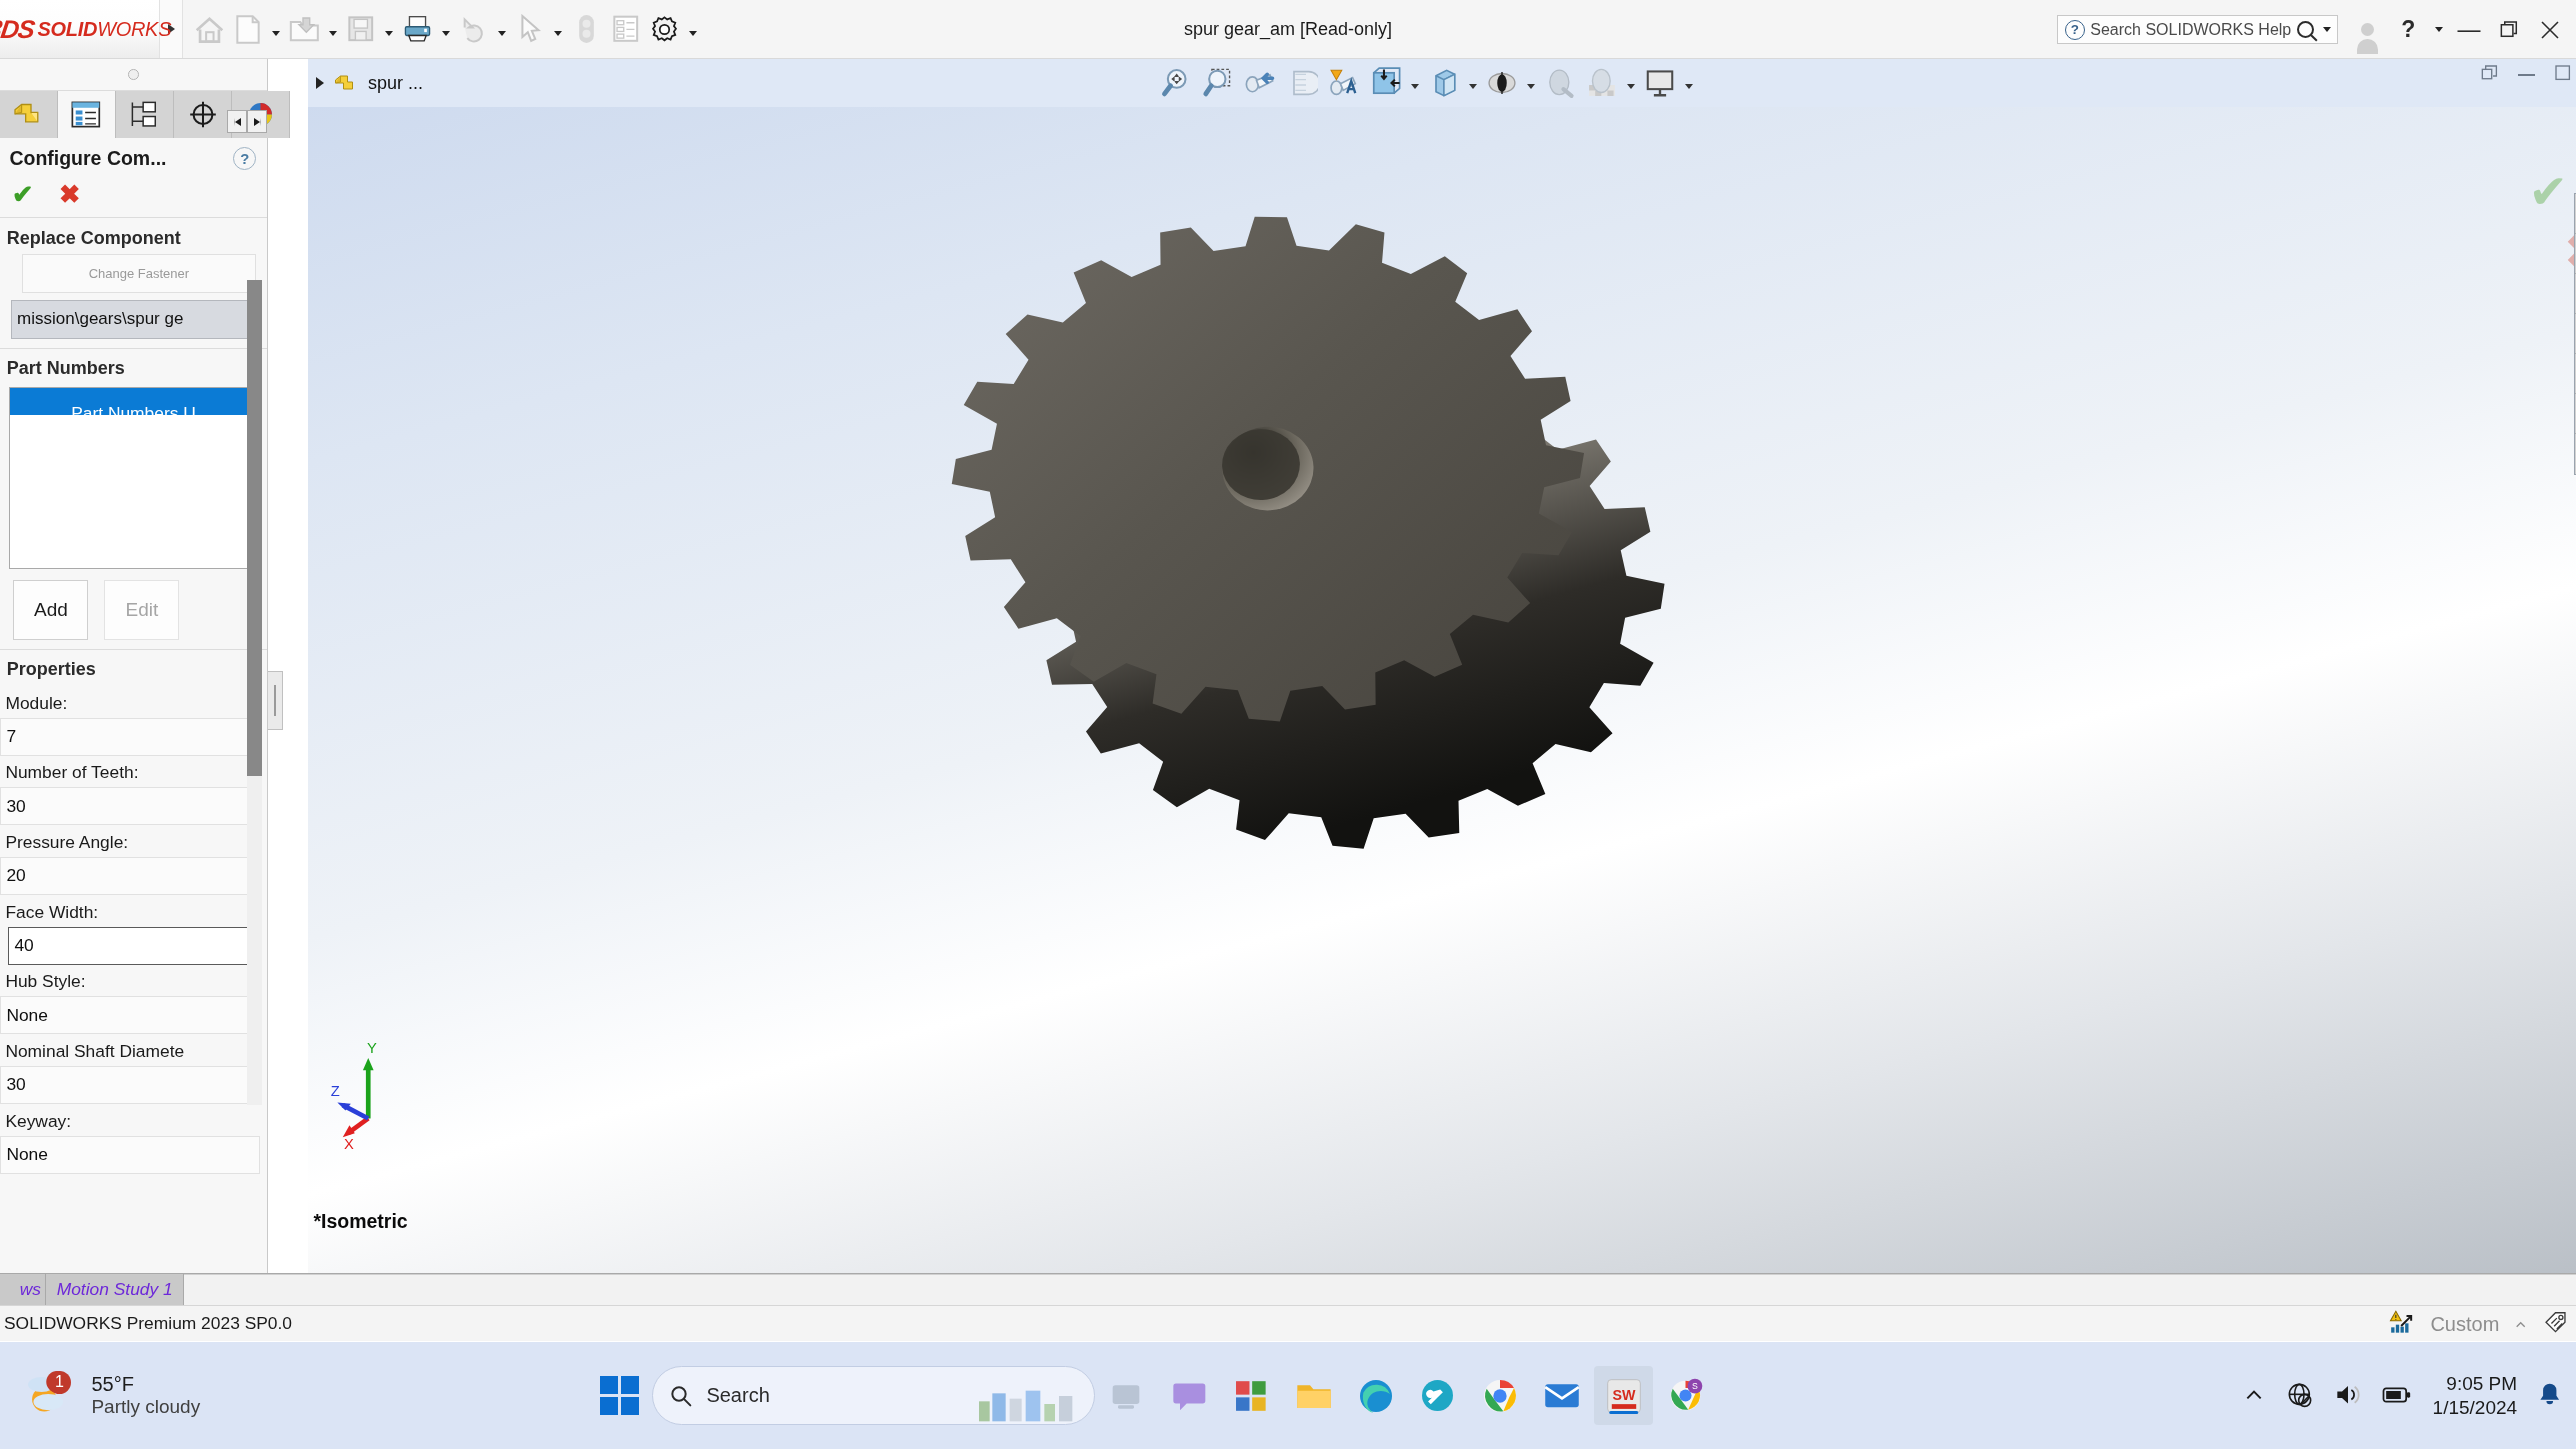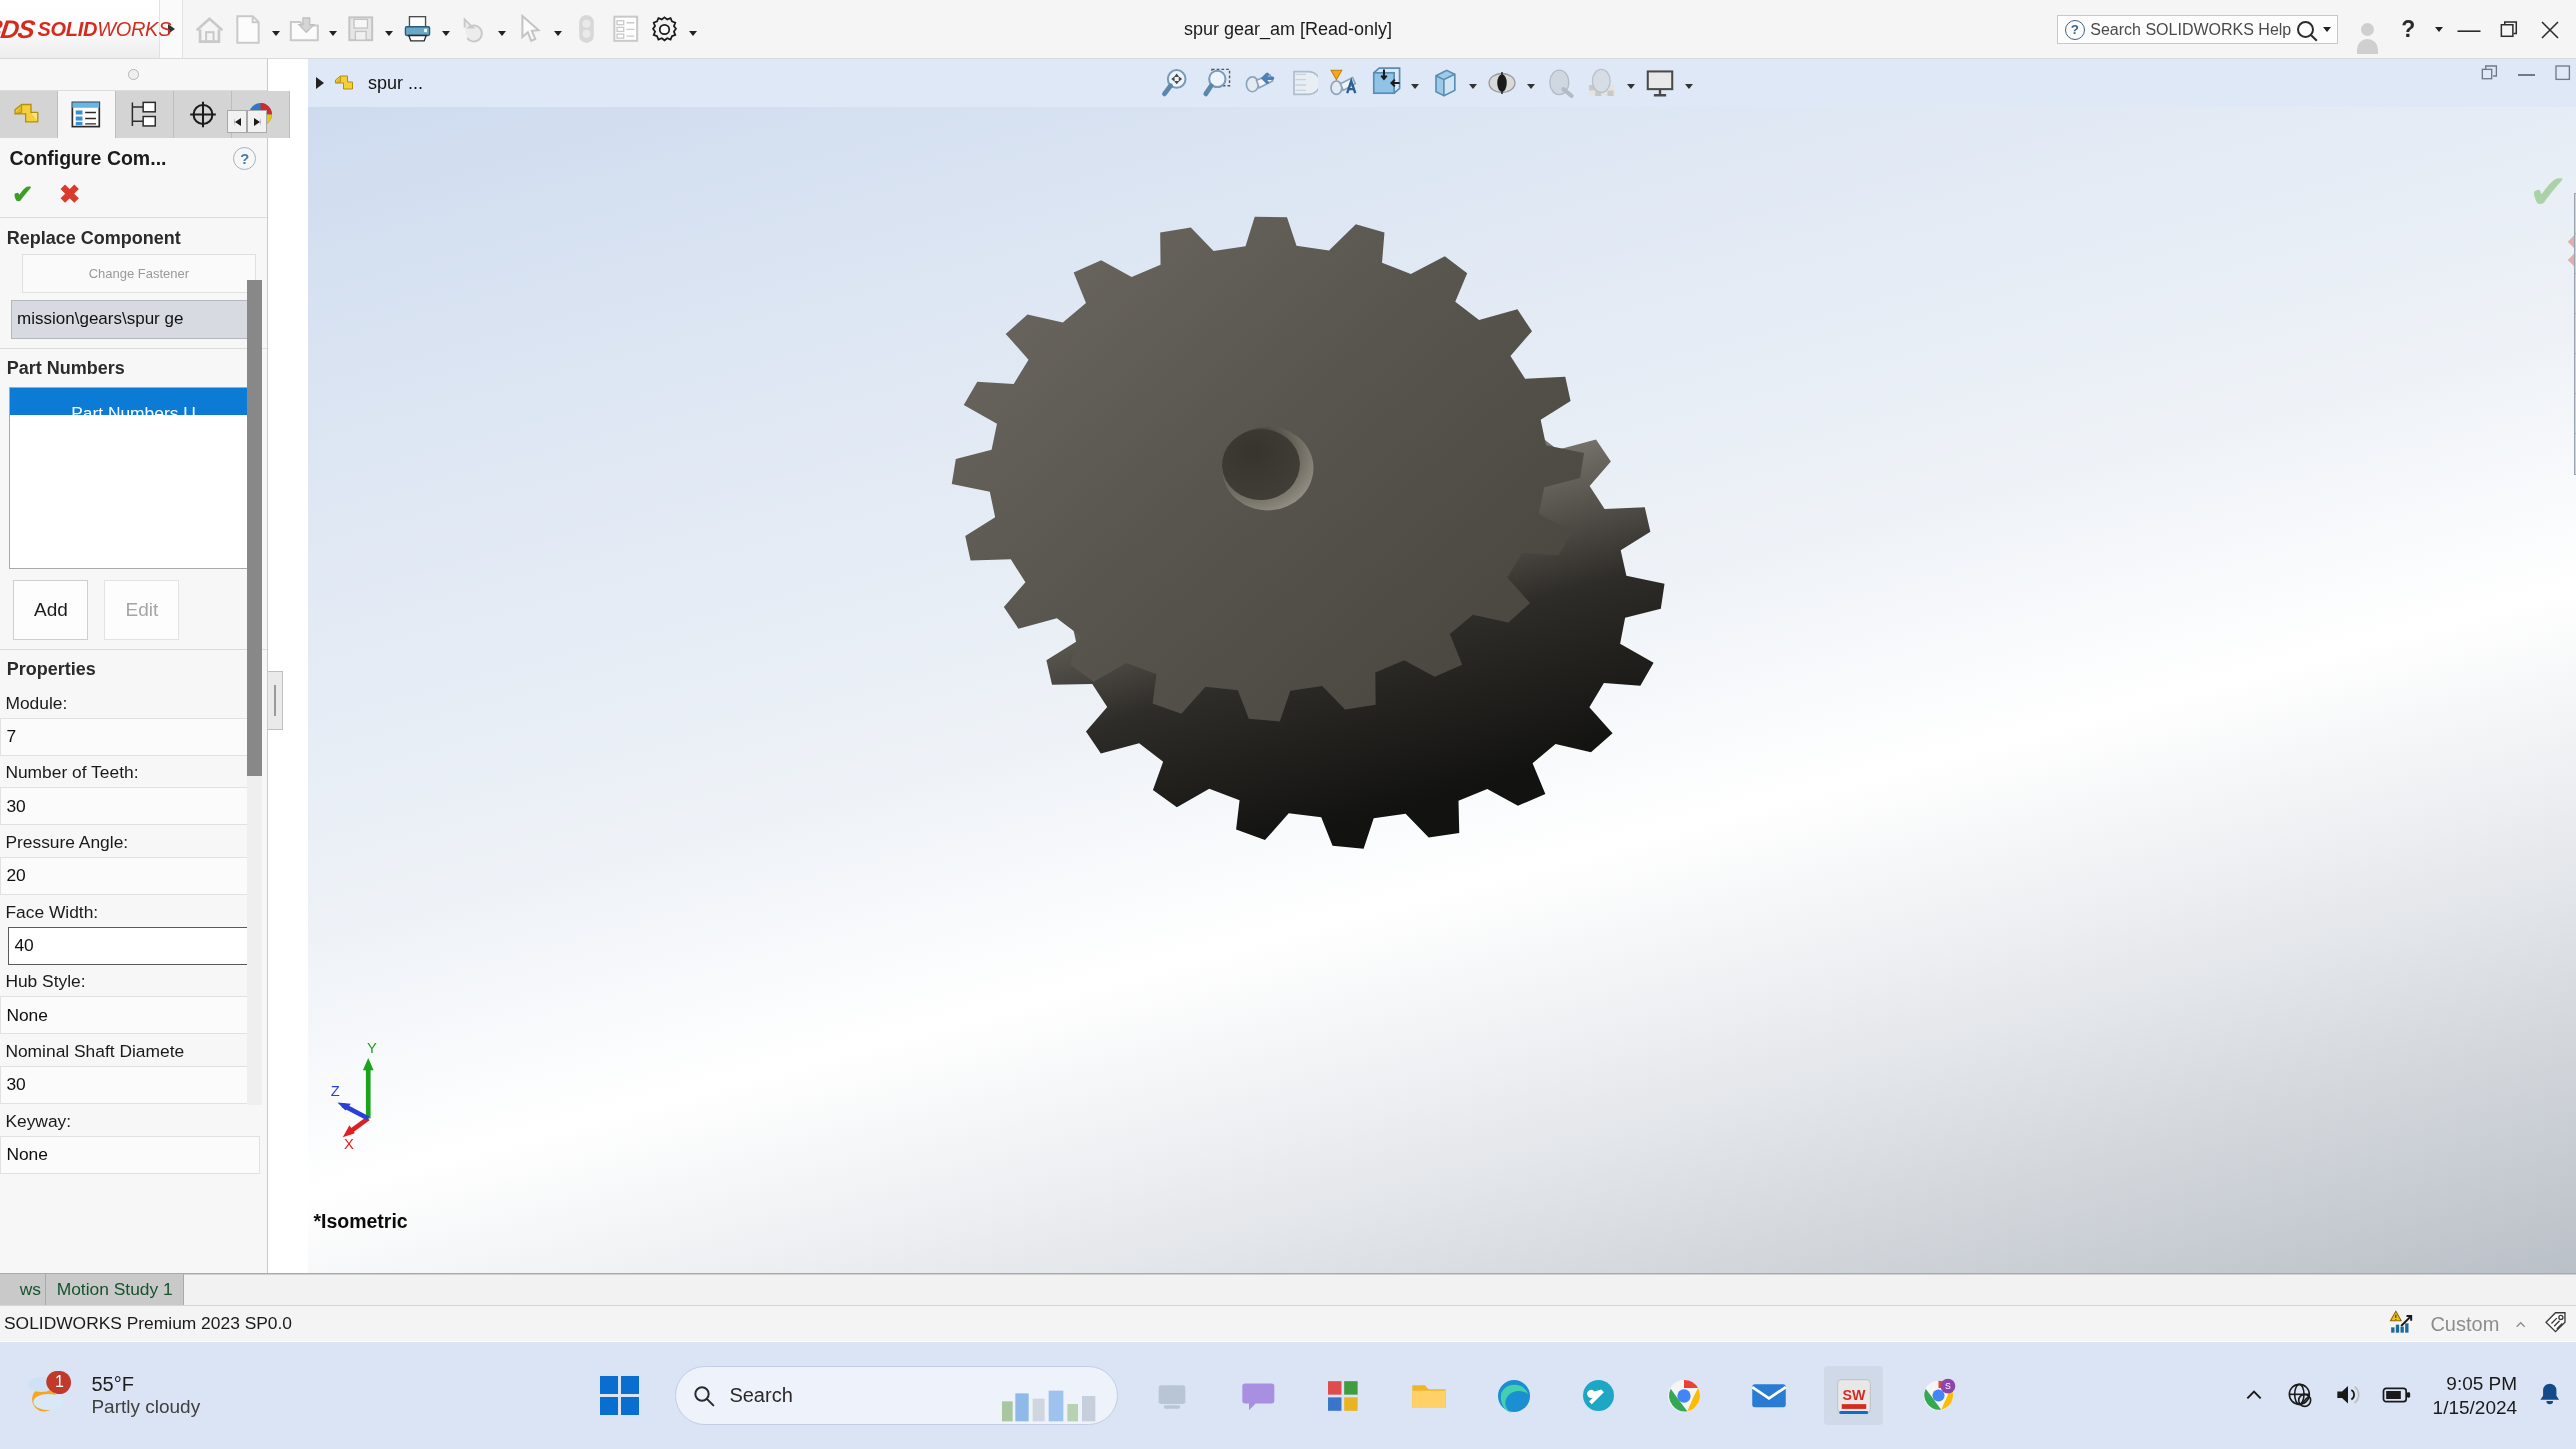"ws" .btab { color: #14532d -> #6d28d9; font-style: none -> italic }
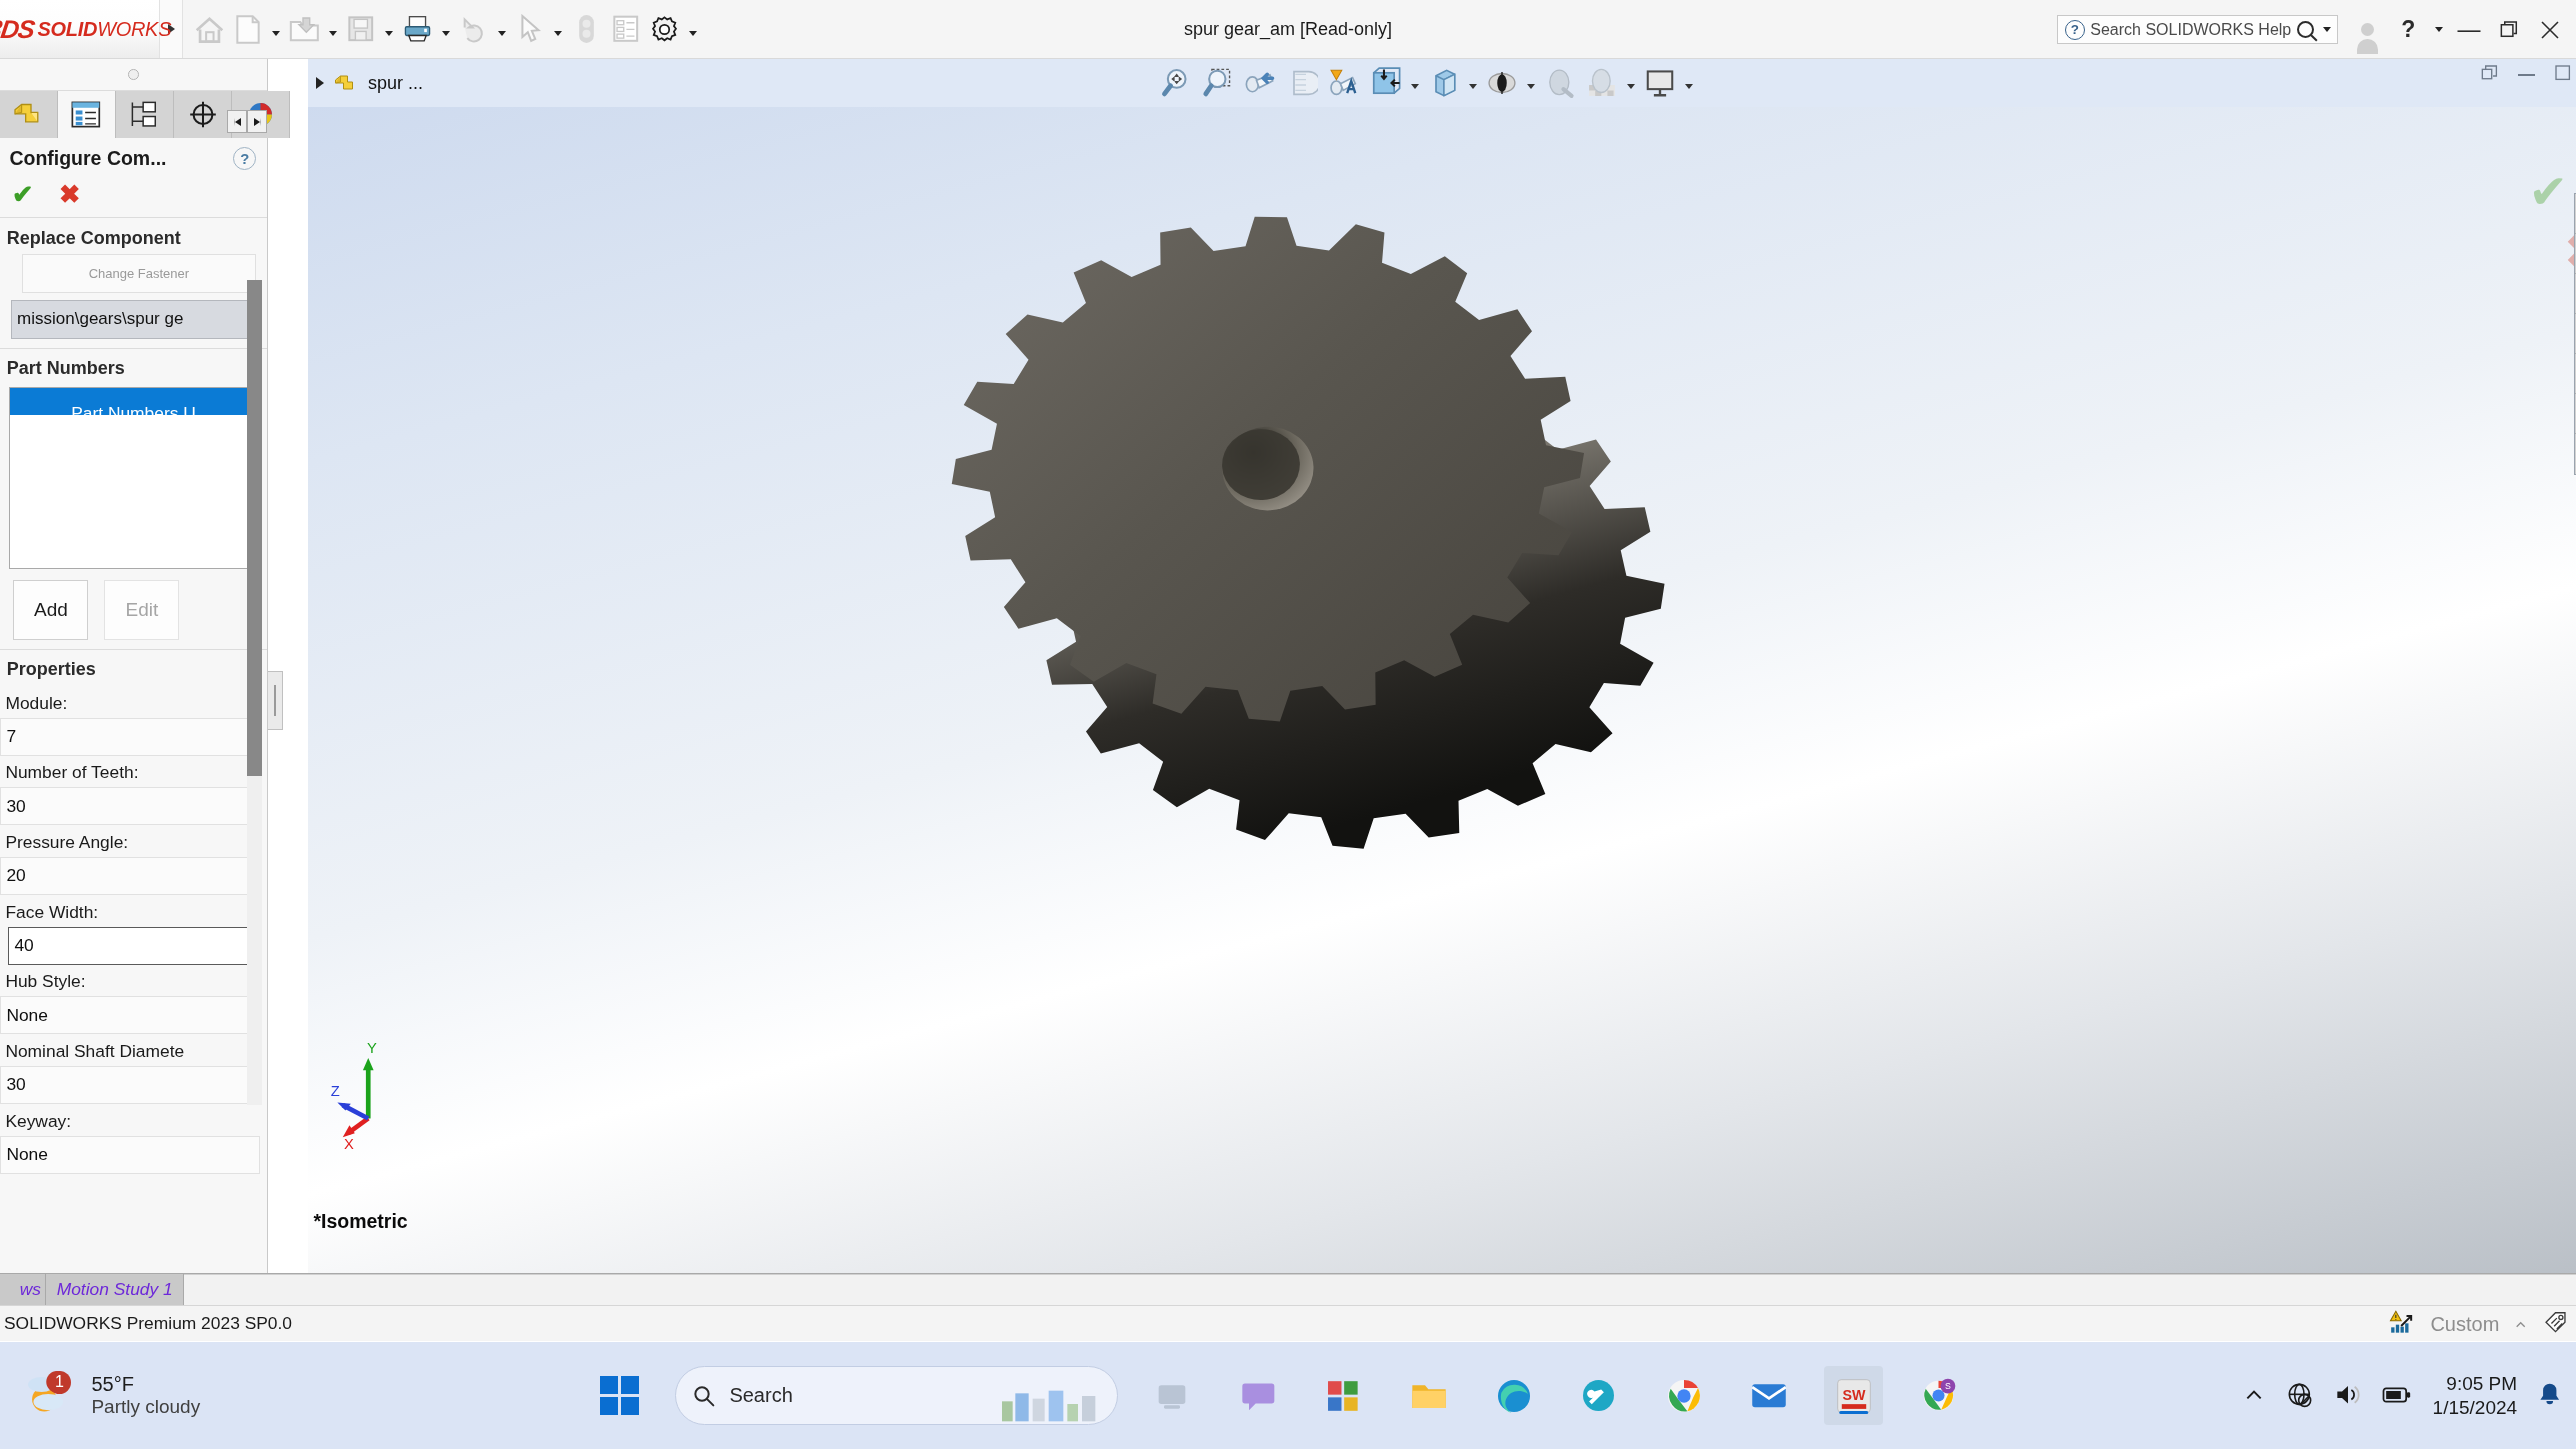"Search" .tb-center { gap: 26px -> 3px }
